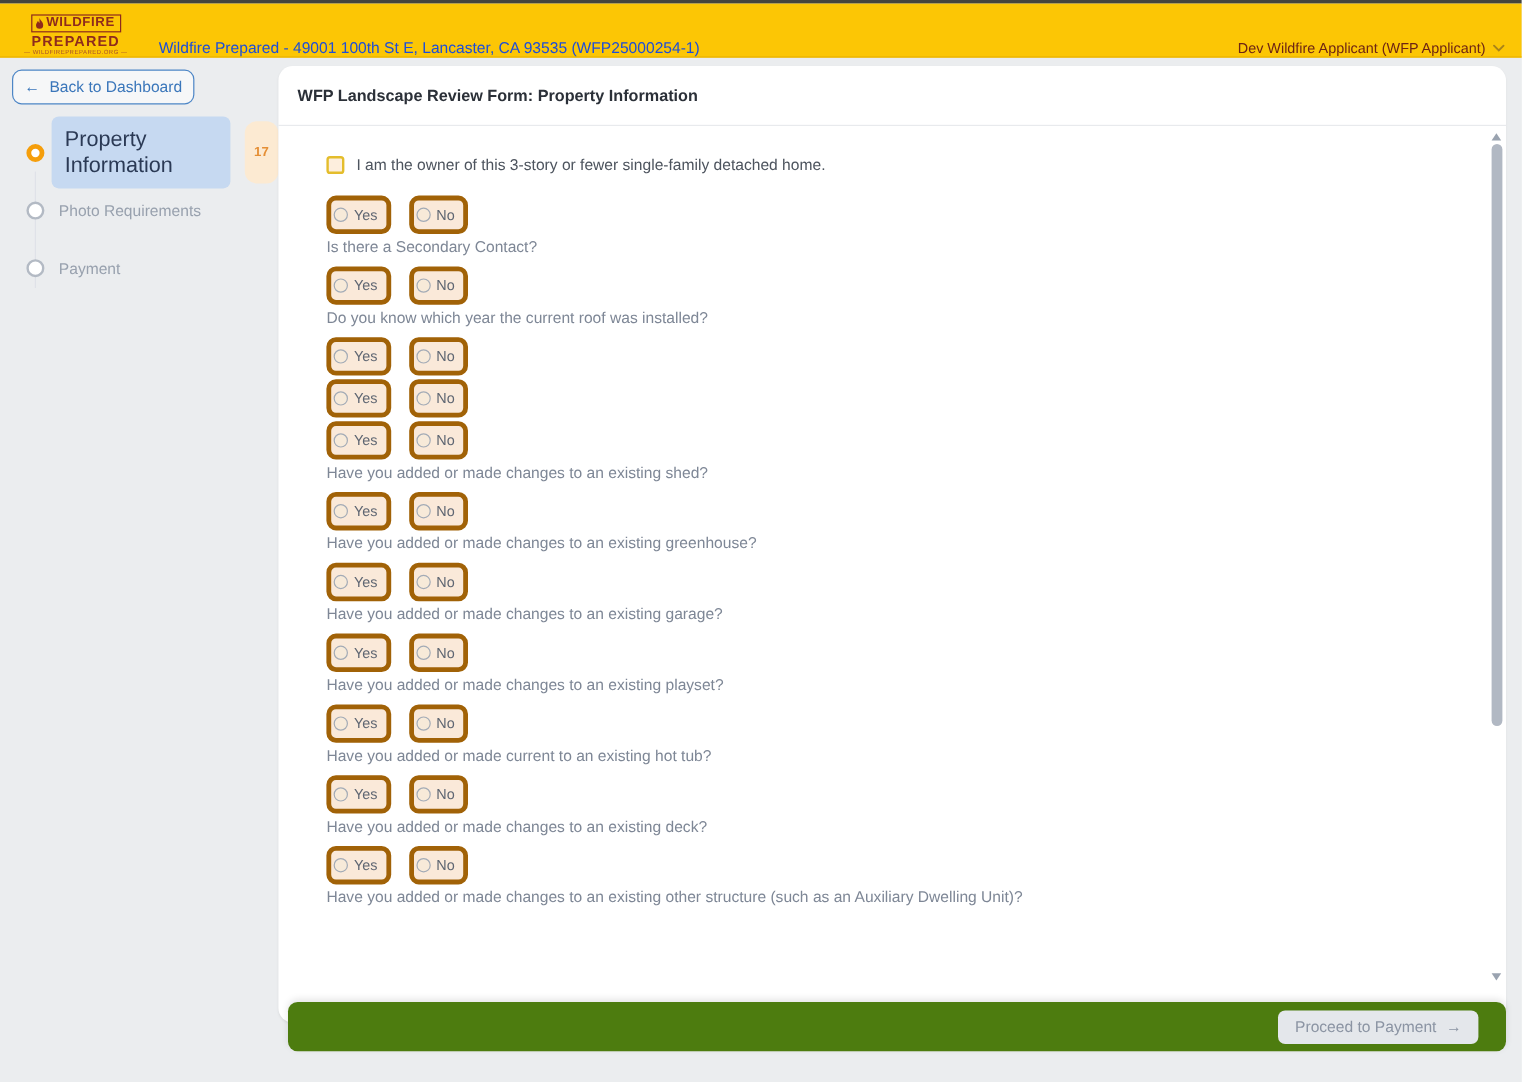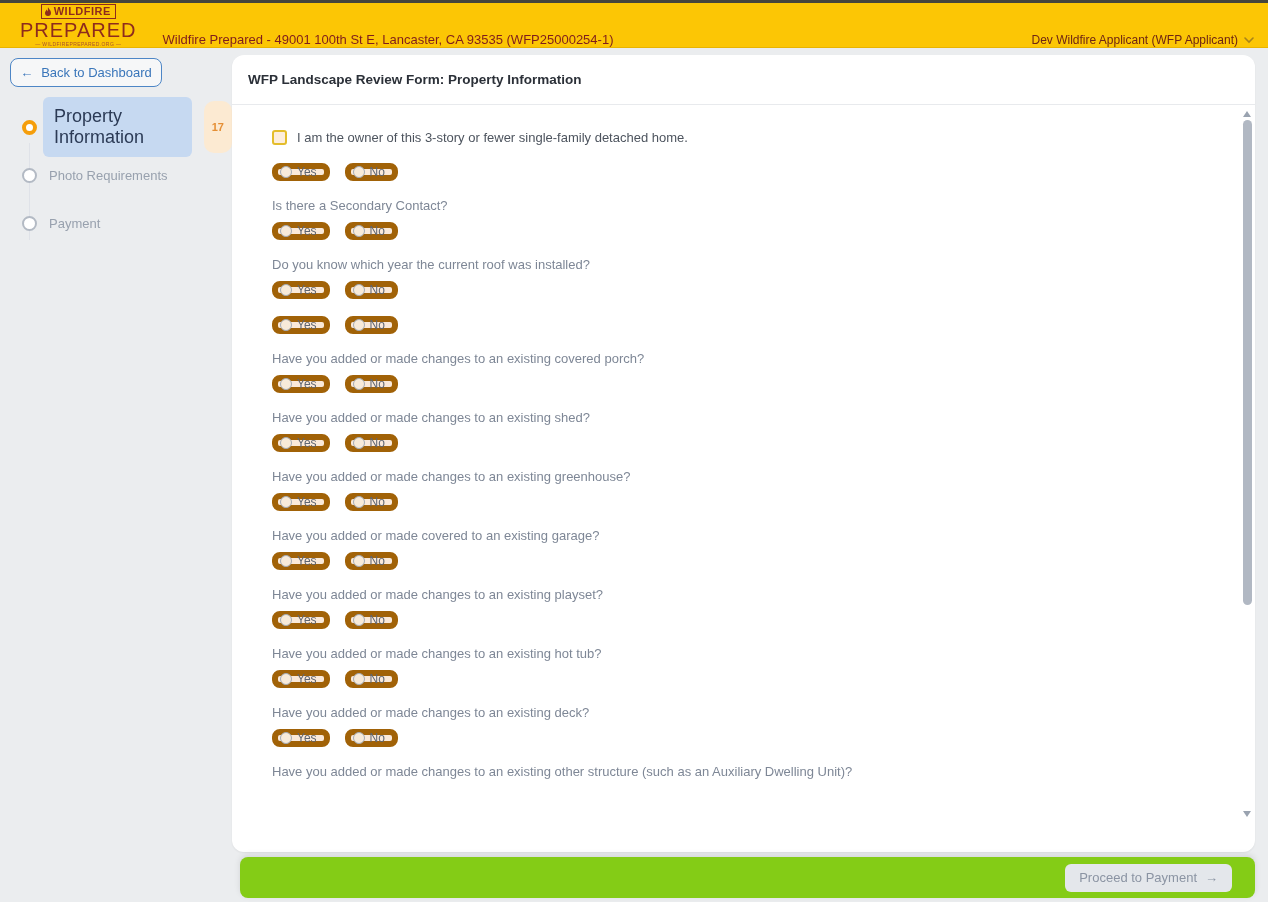"PREPARED" .logo-line2 { font-size: 20px -> 12px; font-weight: 400 -> 700 }
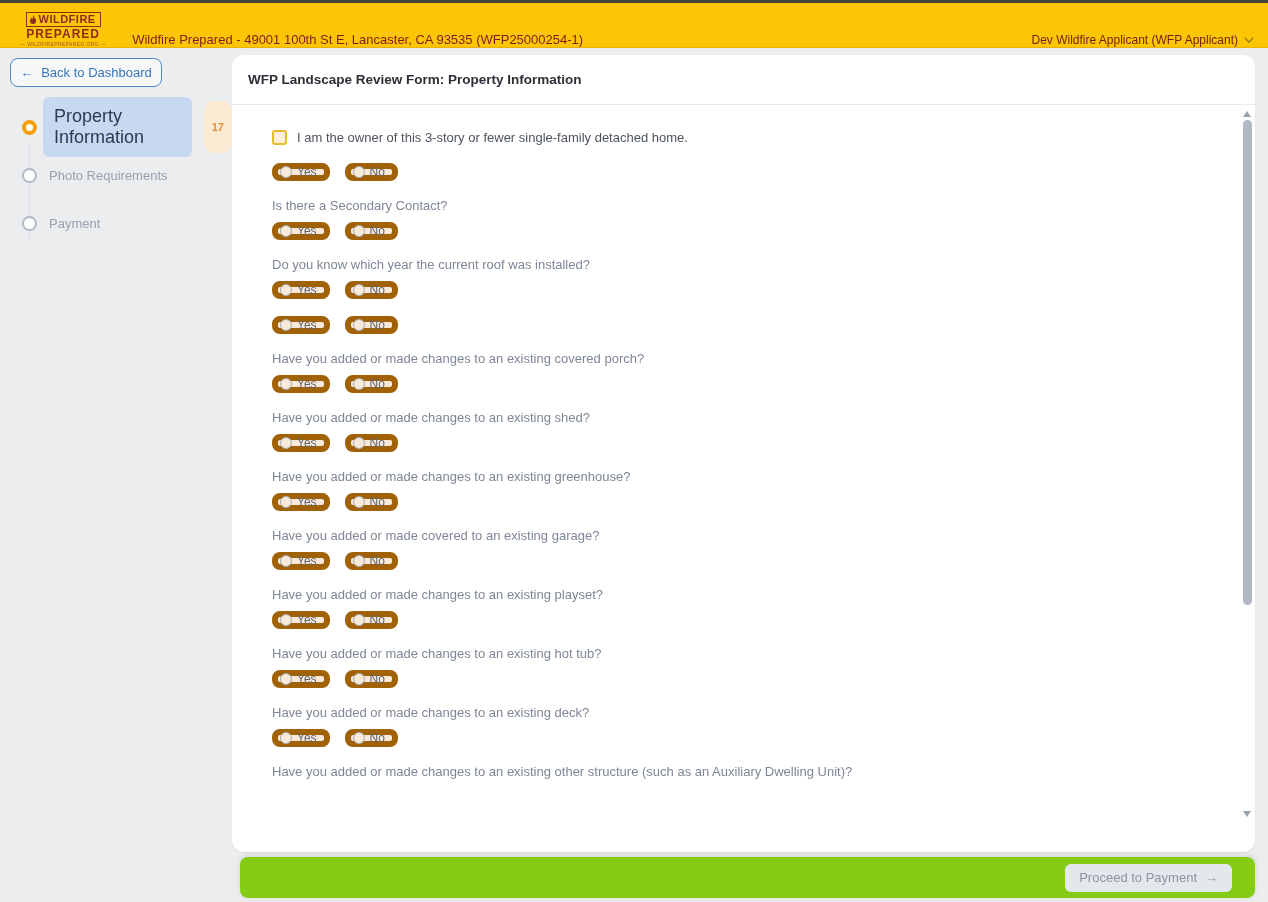"Wildfire Prepared - 49001 100th" .header-title { color: #7f1d1d -> #1d4ed8 }
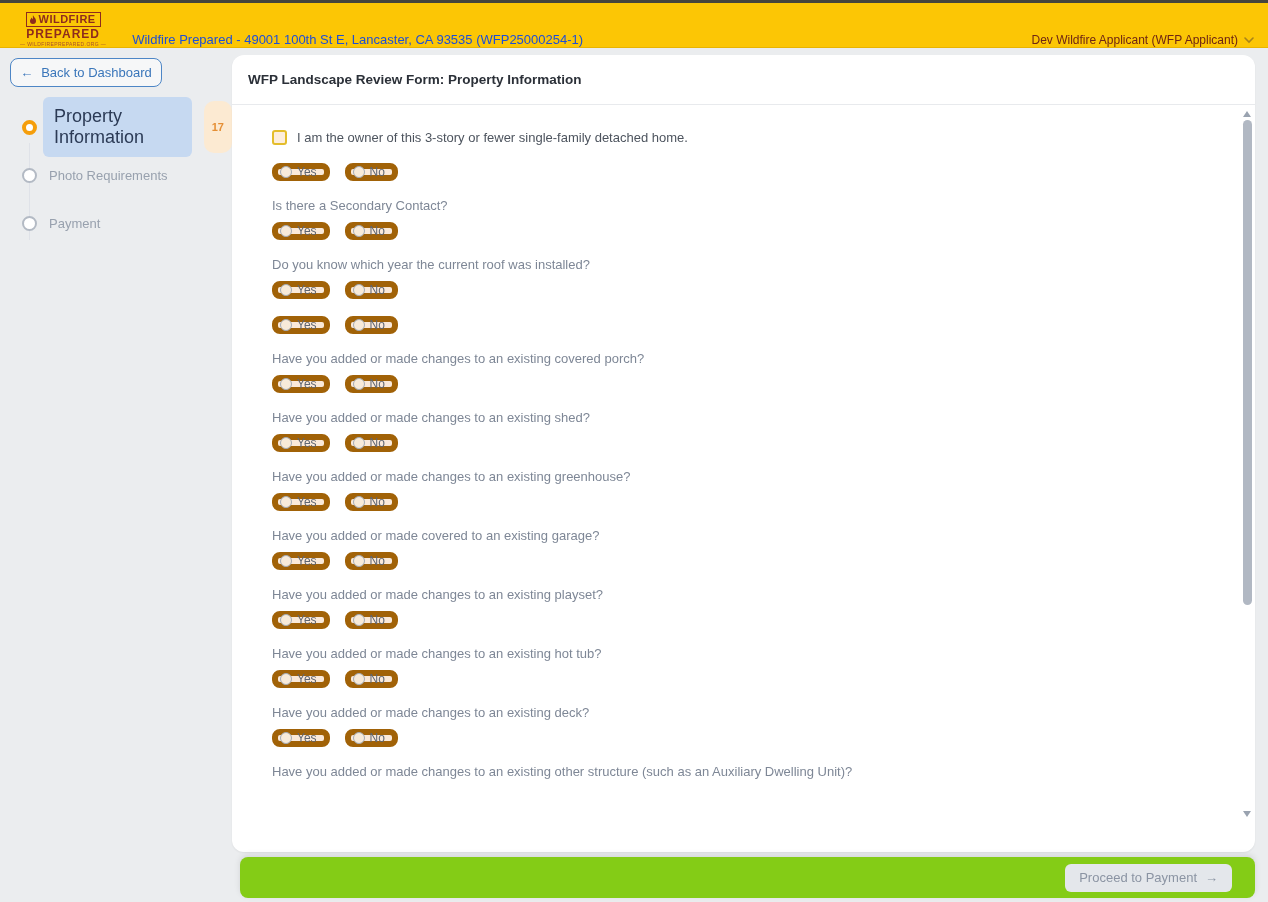"Yes" .radio-pill { border: 6px solid #a16207 -> 4px solid #a16207; height: 18px -> 32px }
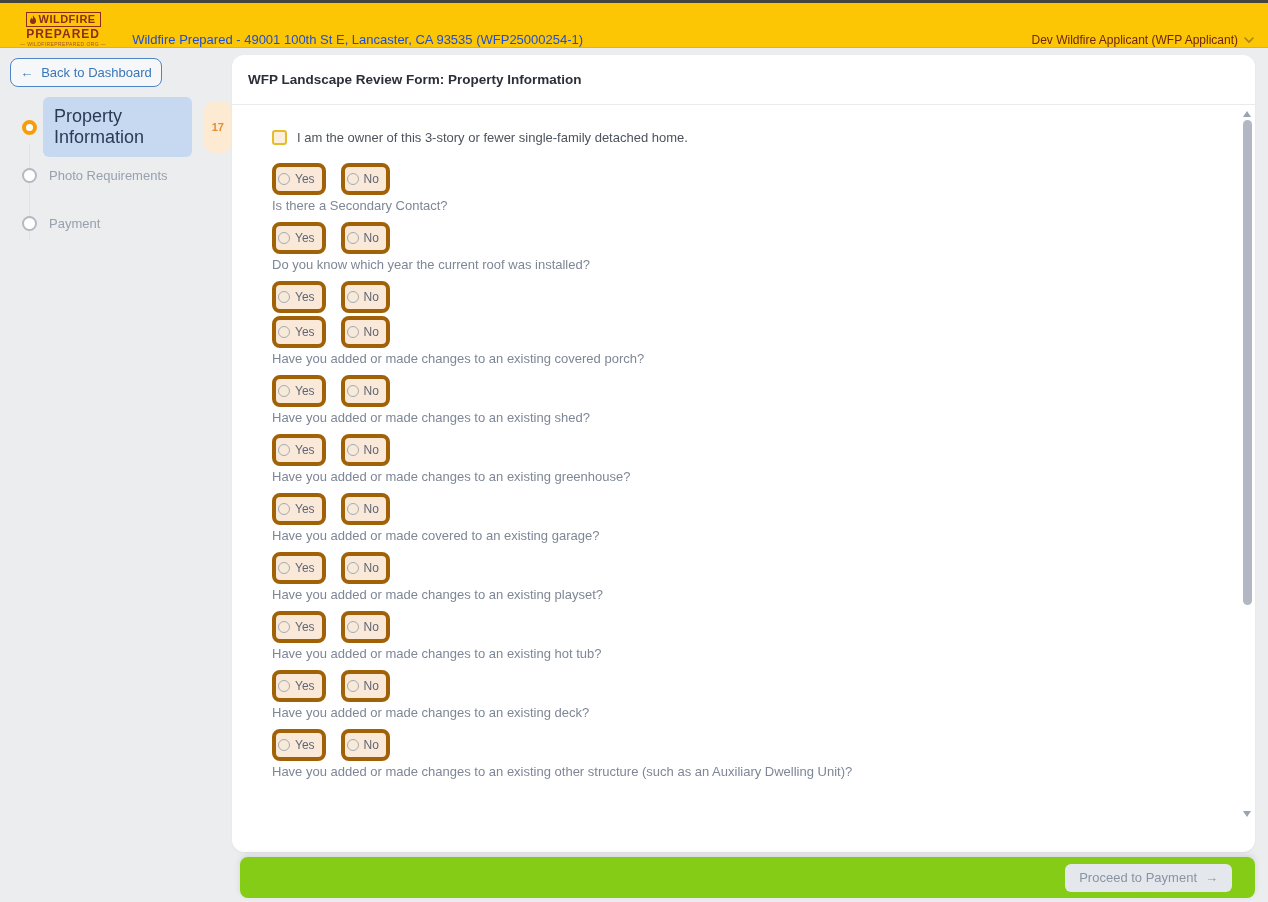"Have you added or made changes to an existing covered" div.question-label { html: <div>Have you added or made changes to an existing covered porch?</div> -> none }
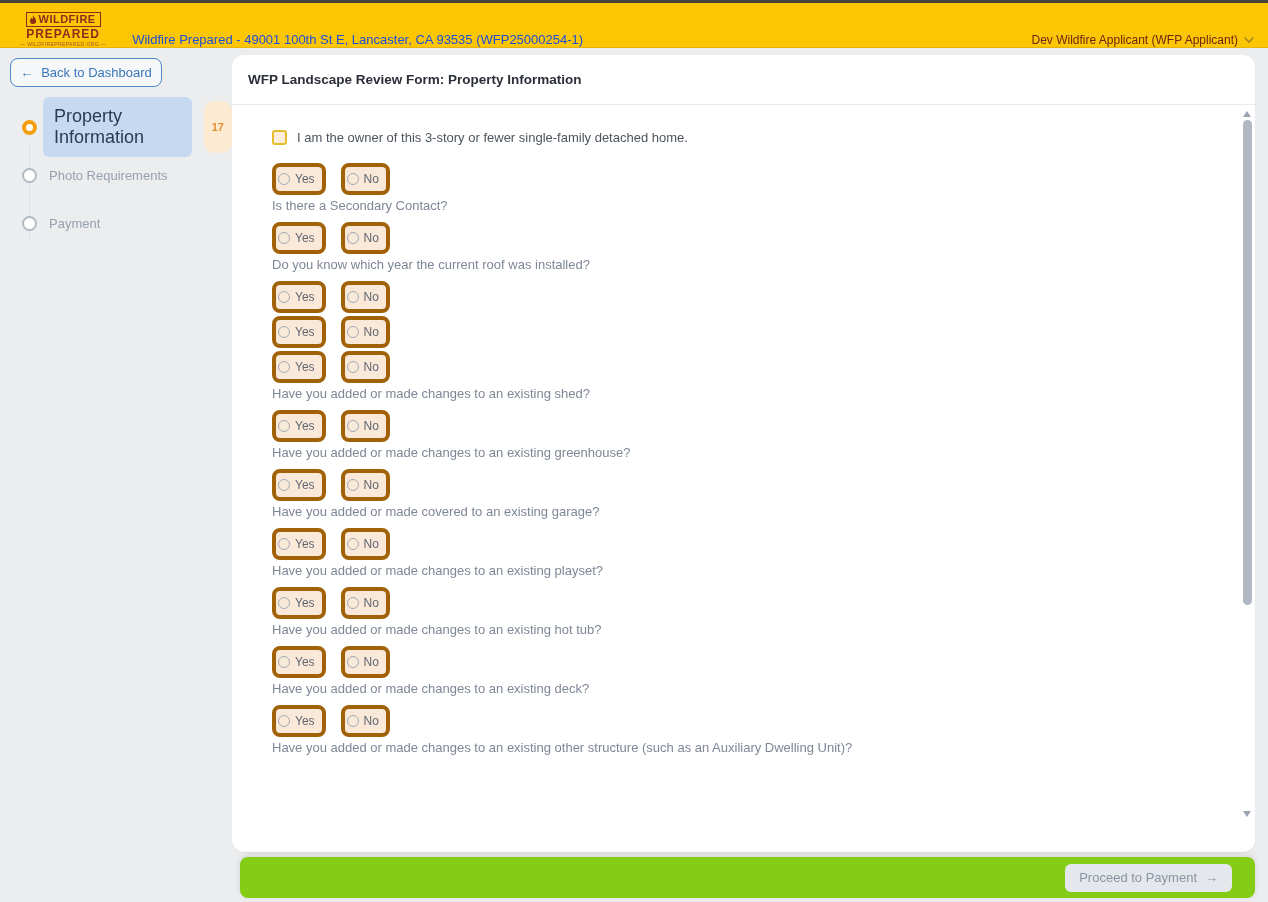"Have you added or made covered" div.question-label { text: covered -> changes }
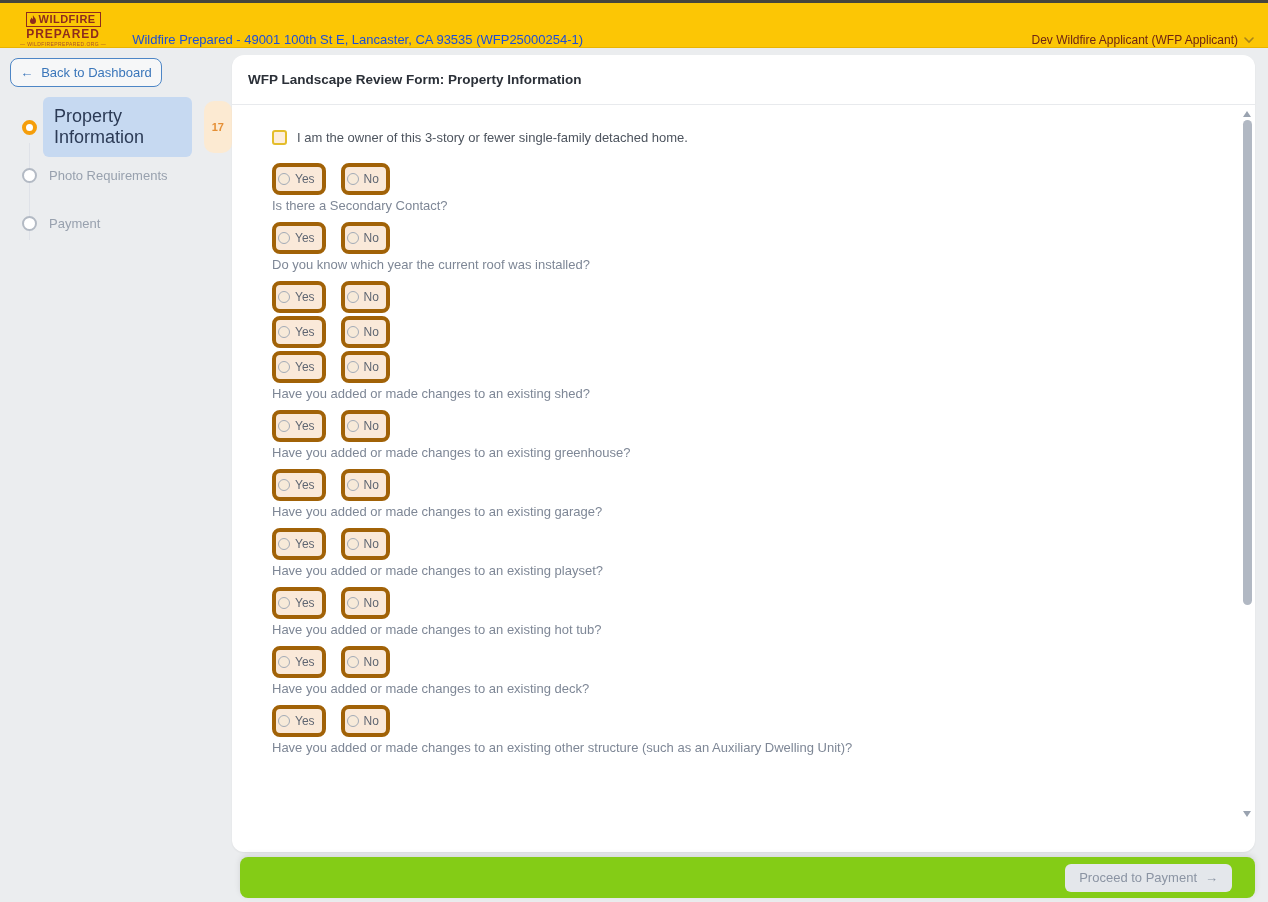"Have you added or made changes to an existing hot" div.question-label { text: changes -> current }
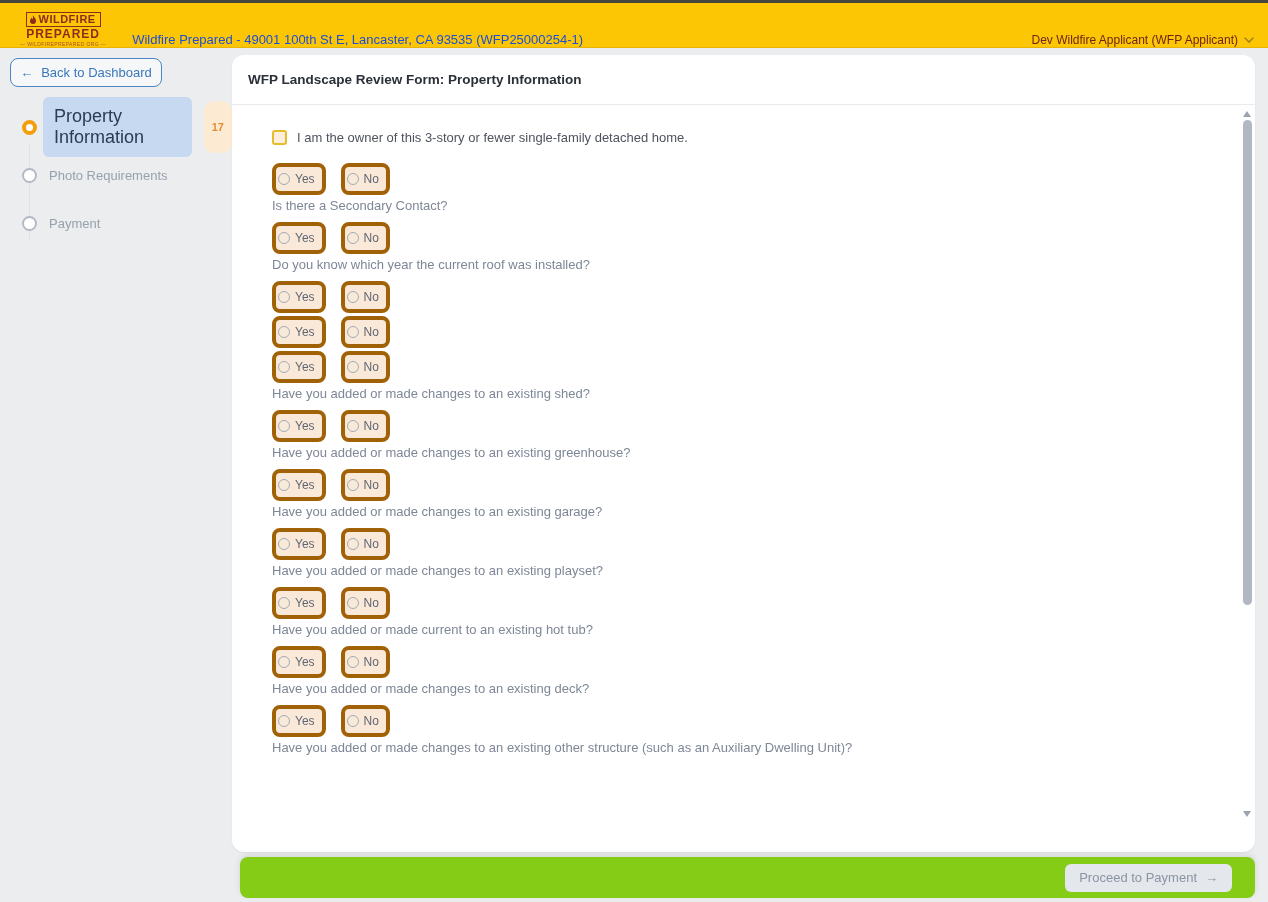"Proceed to Payment" .footer-bar { background: #84cc16 -> #4d7c0f; top: 857px -> 835px }
